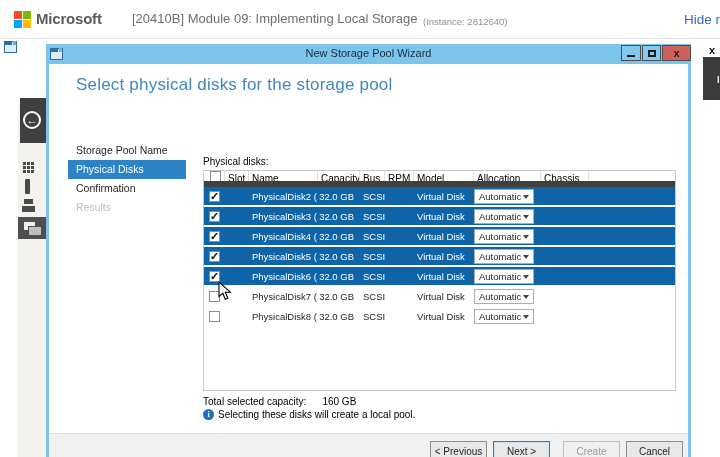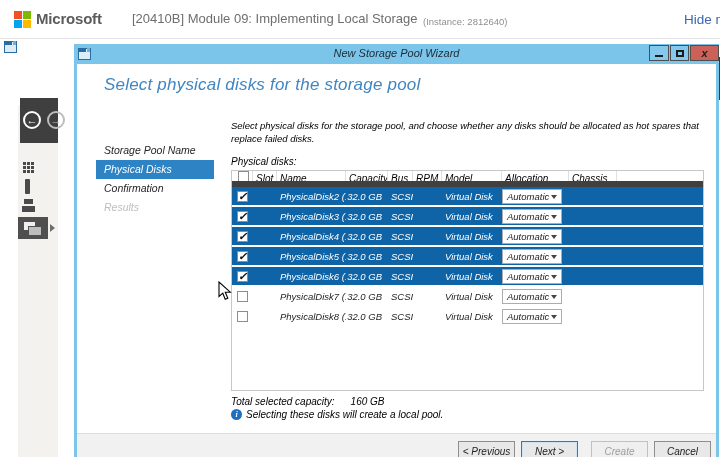"New Storage Pool Wizard" #wizard { font-style: italic -> none; left: 74px -> 46px }
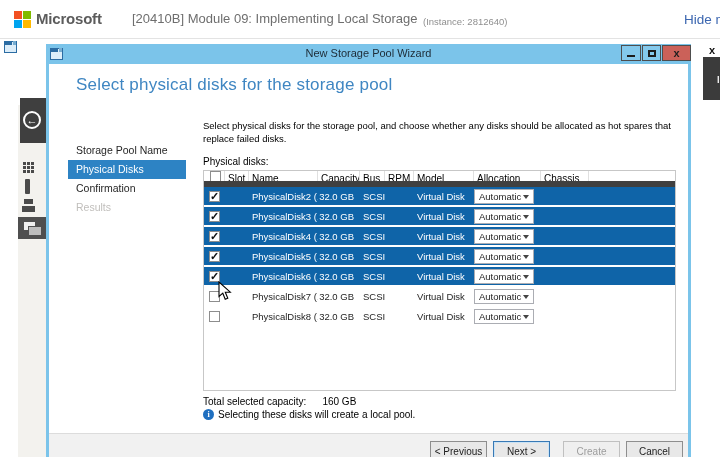"Select physical disks for the storage pool," div { html: <div>Select physical disks for the storage pool, and choose whether any disks should be allocated as hot spares that replace failed disks.</div> -> none }
